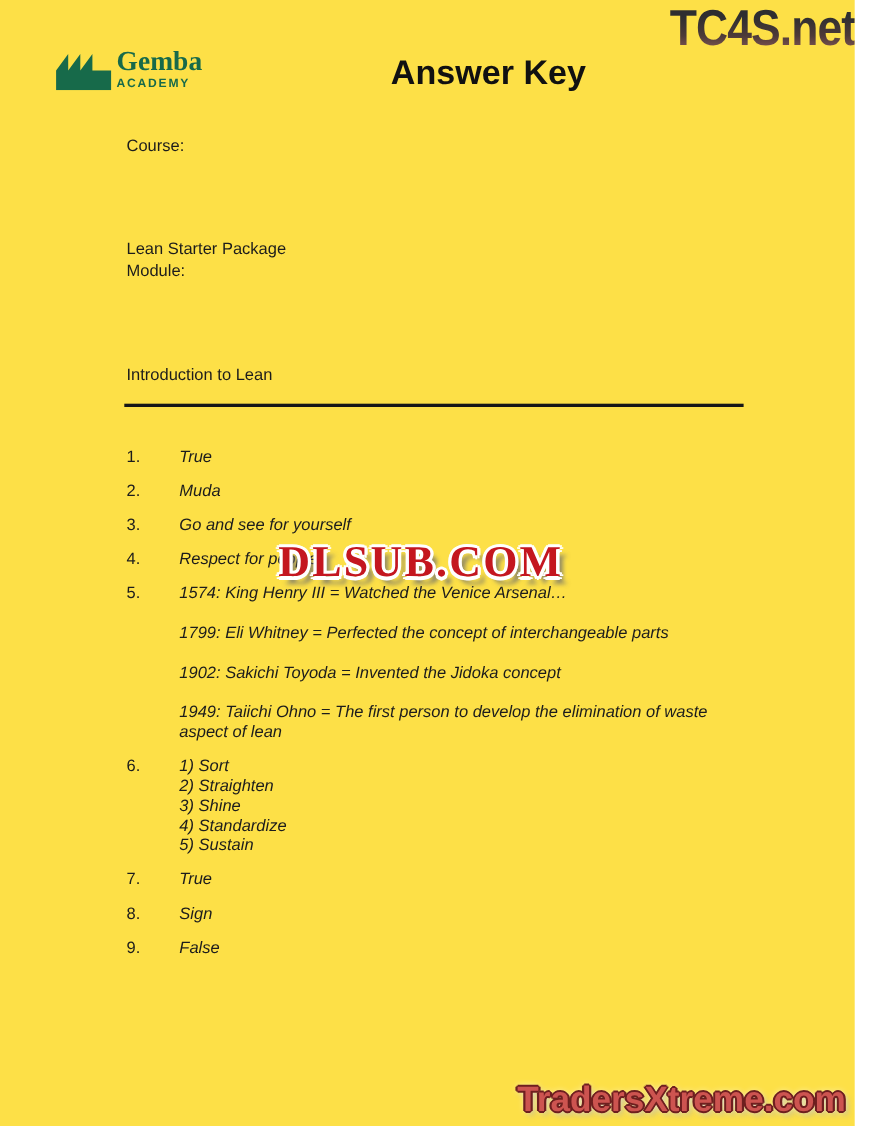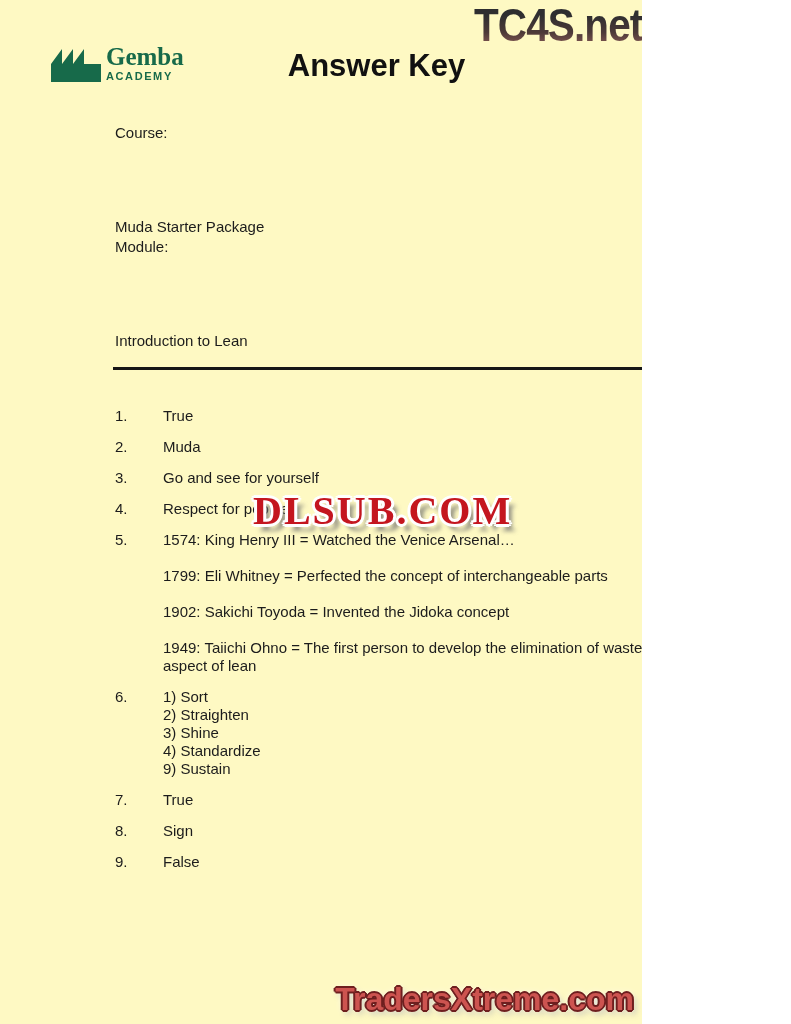"Gemba" .page { background: #fef9c3 -> #fde047; width: 642px -> 777px }
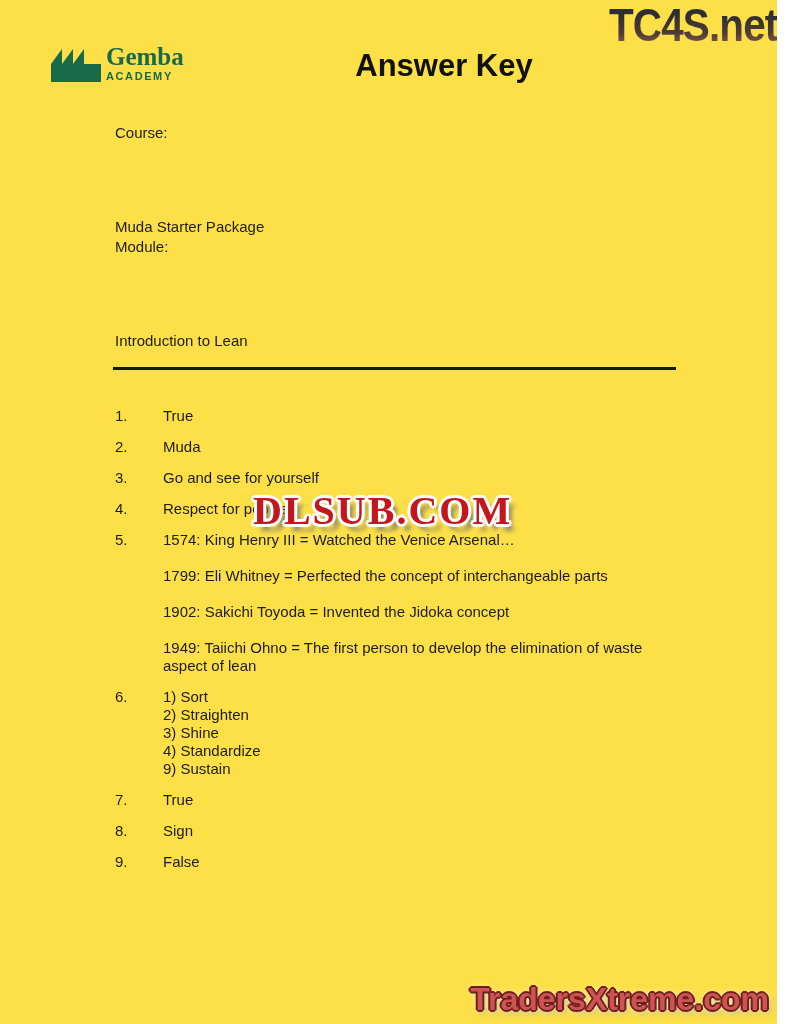"Muda Starter Package" span.meta-value { text: Muda -> Lean }
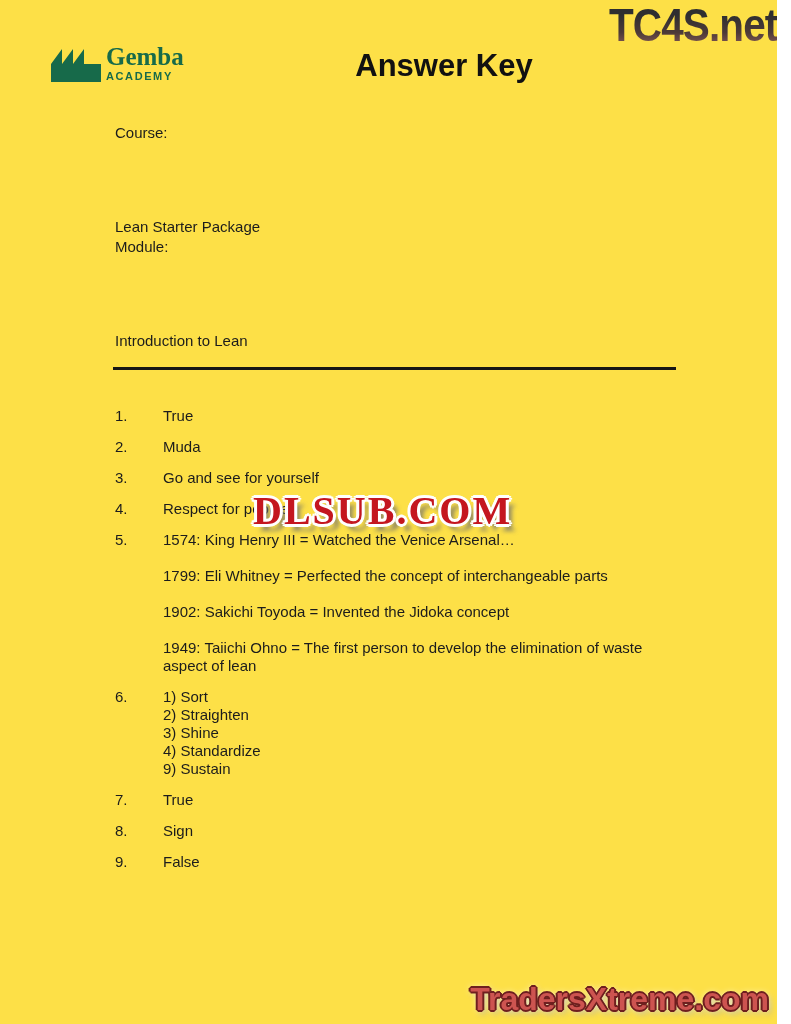"True" .answer-body { font-style: none -> italic }
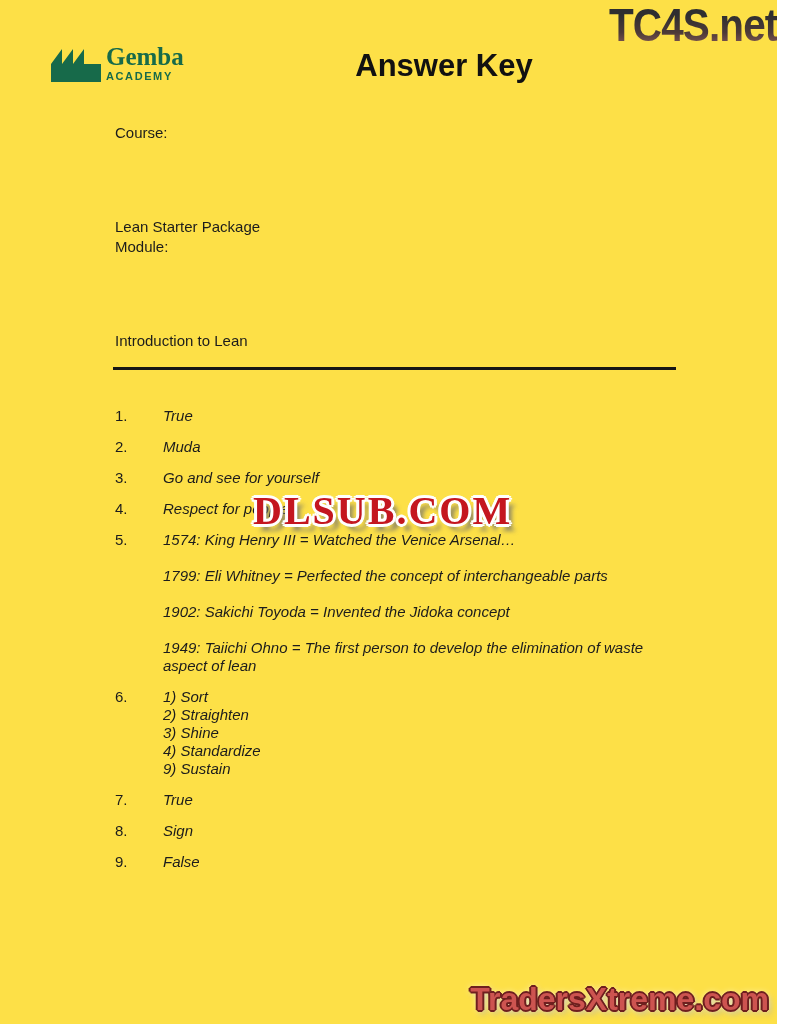"9) Sustain" div.answer-line { text: 9 -> 5 }
